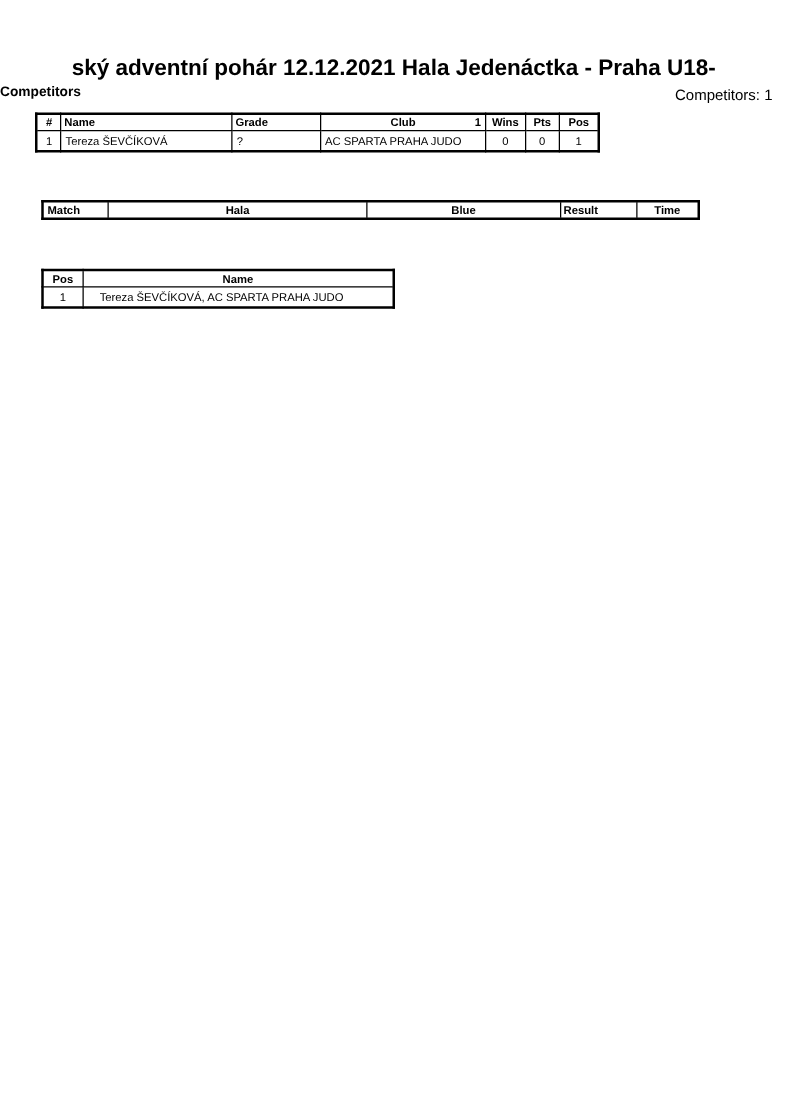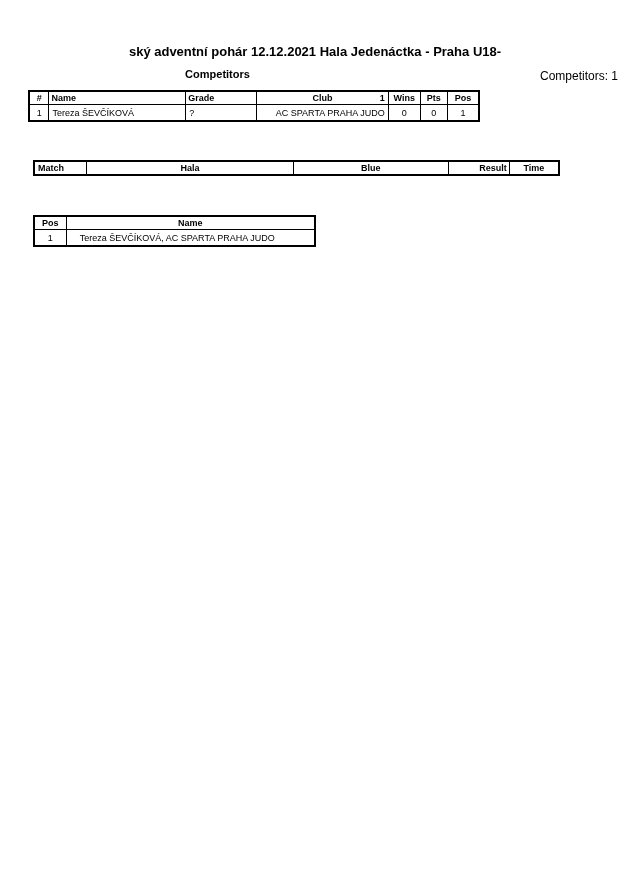"ský adventní pohár 12.12.2021 Hala" .doc-title { font-size: 13px -> 18px }
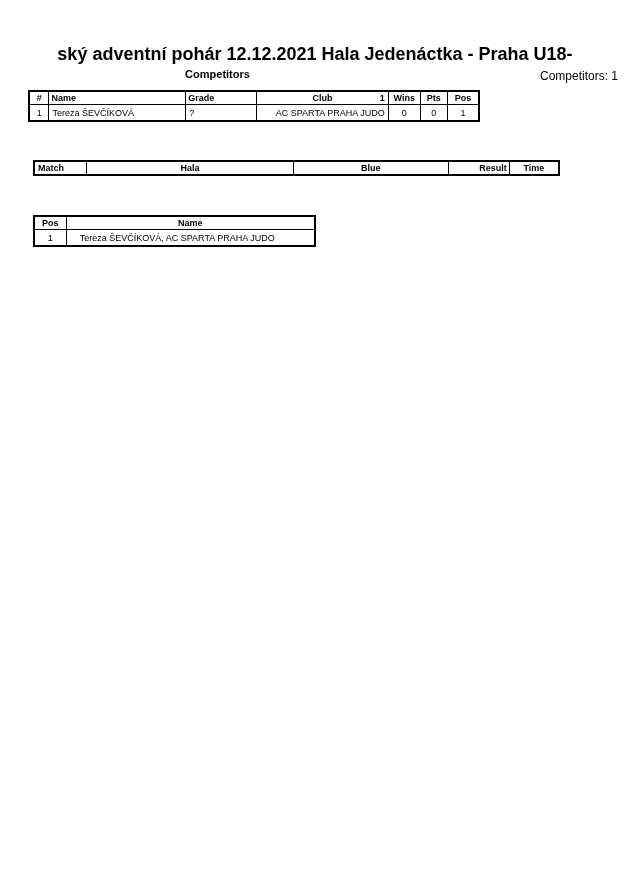"Competitors" .section-caption { text-align: center -> left }
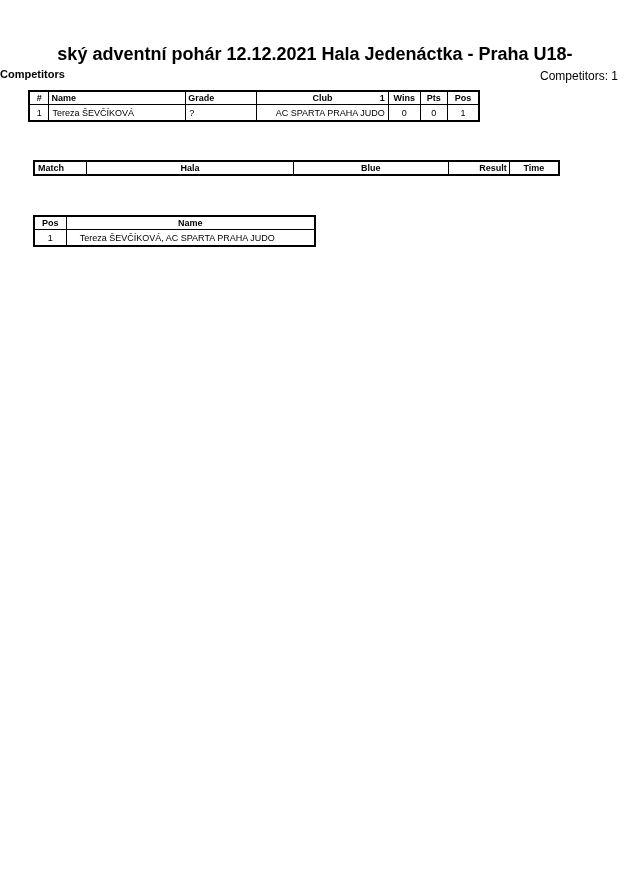"AC SPARTA PRAHA JUDO" #competitors-table .c-club { text-align: right -> left }
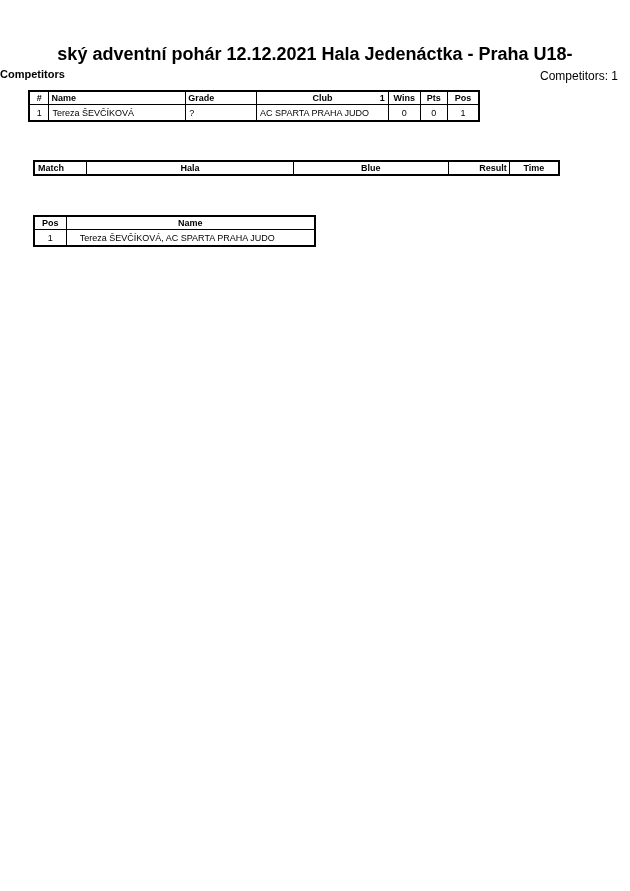"Result" #matches-table th.m-result { text-align: right -> left }
